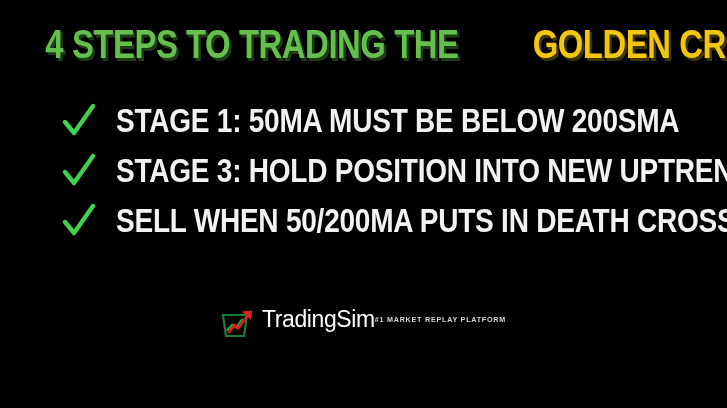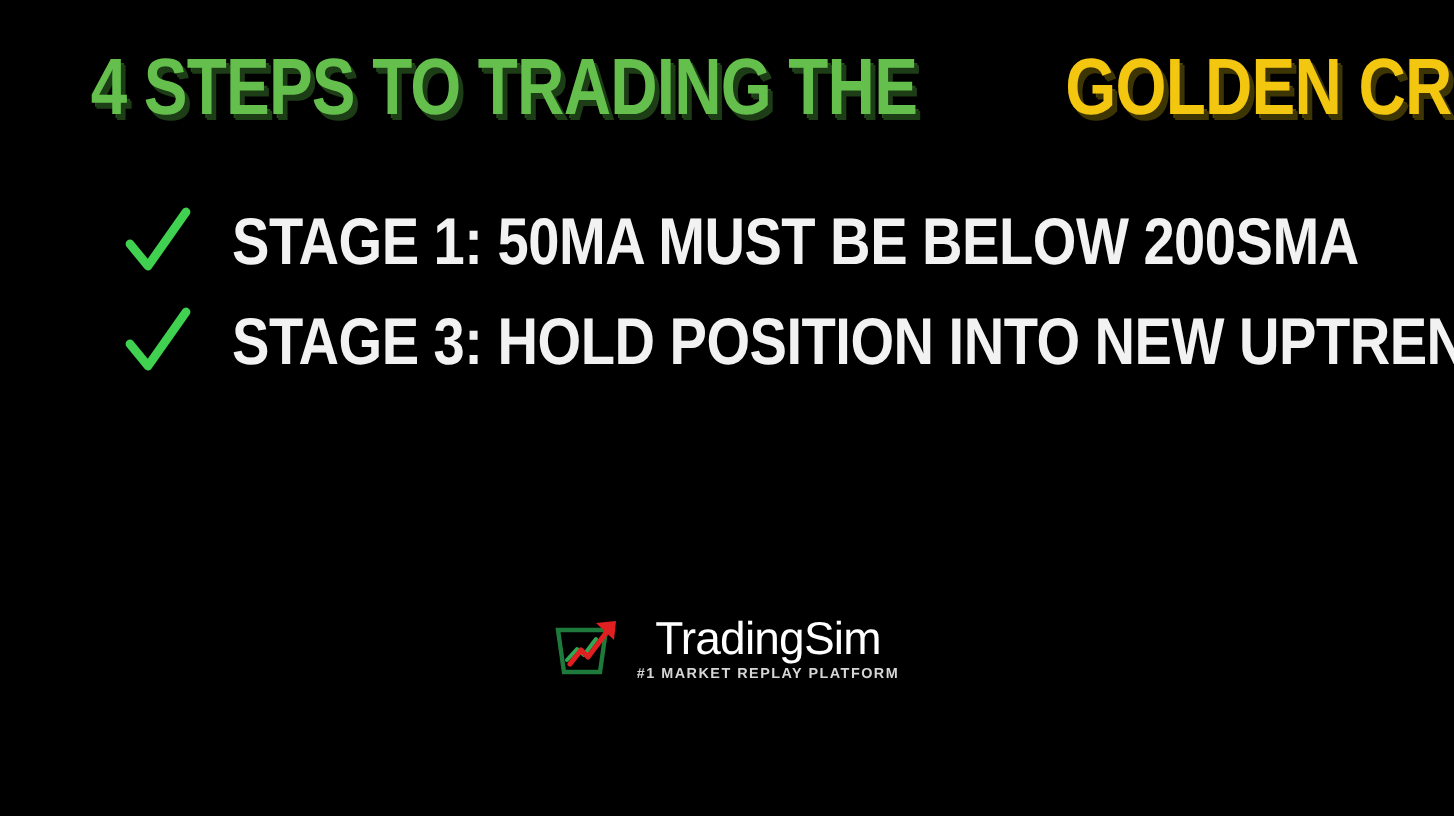"SELL WHEN 50/200MA PUTS IN" div.step-row { html: none -> <div> <span> <svg> <path></path> </svg> </span> <span>SELL WHEN 50/200MA PUTS IN DEATH CROSS</span> </div> }
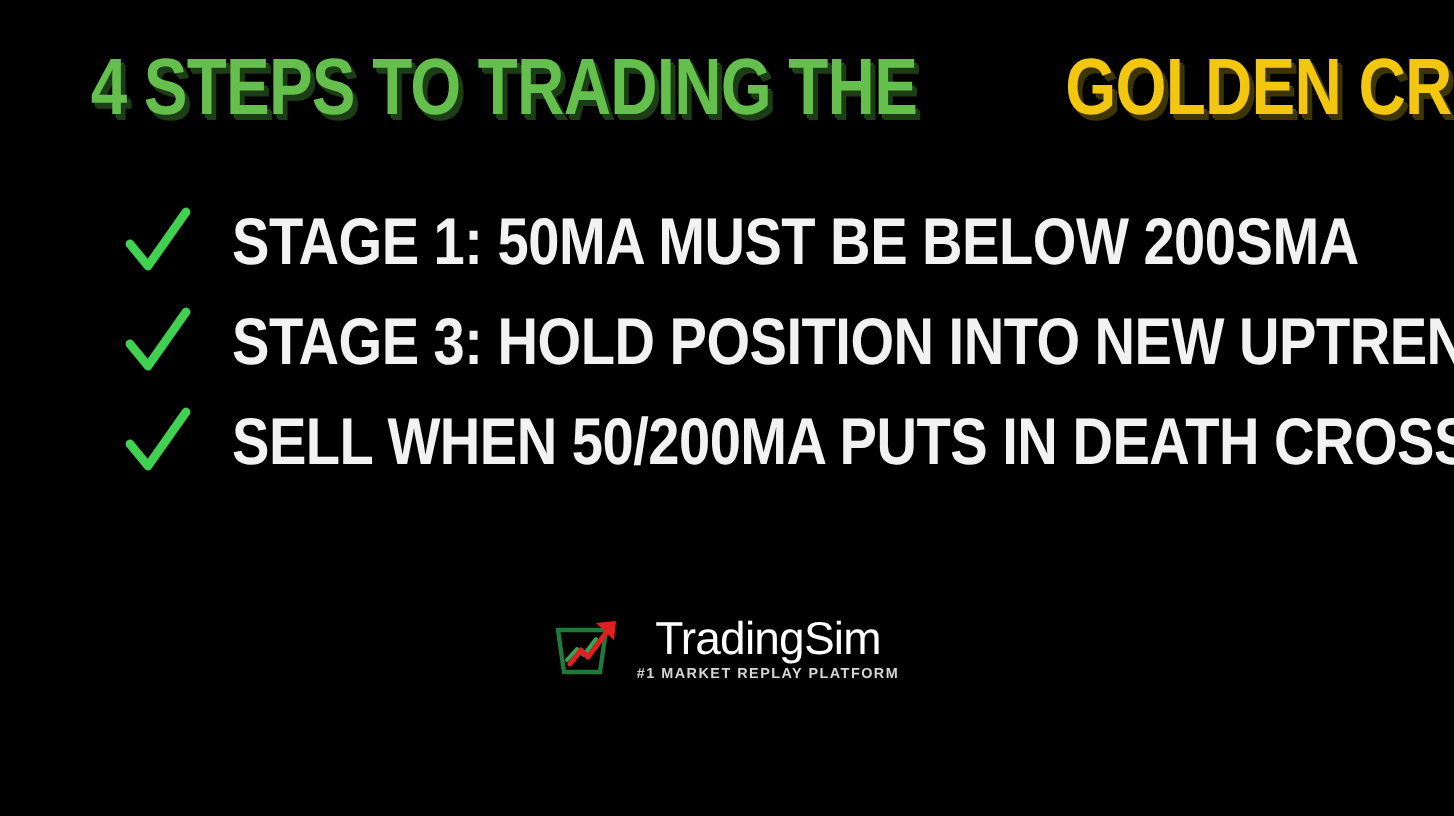"TradingSim" .logo-textblock { flex-direction: column -> row }
